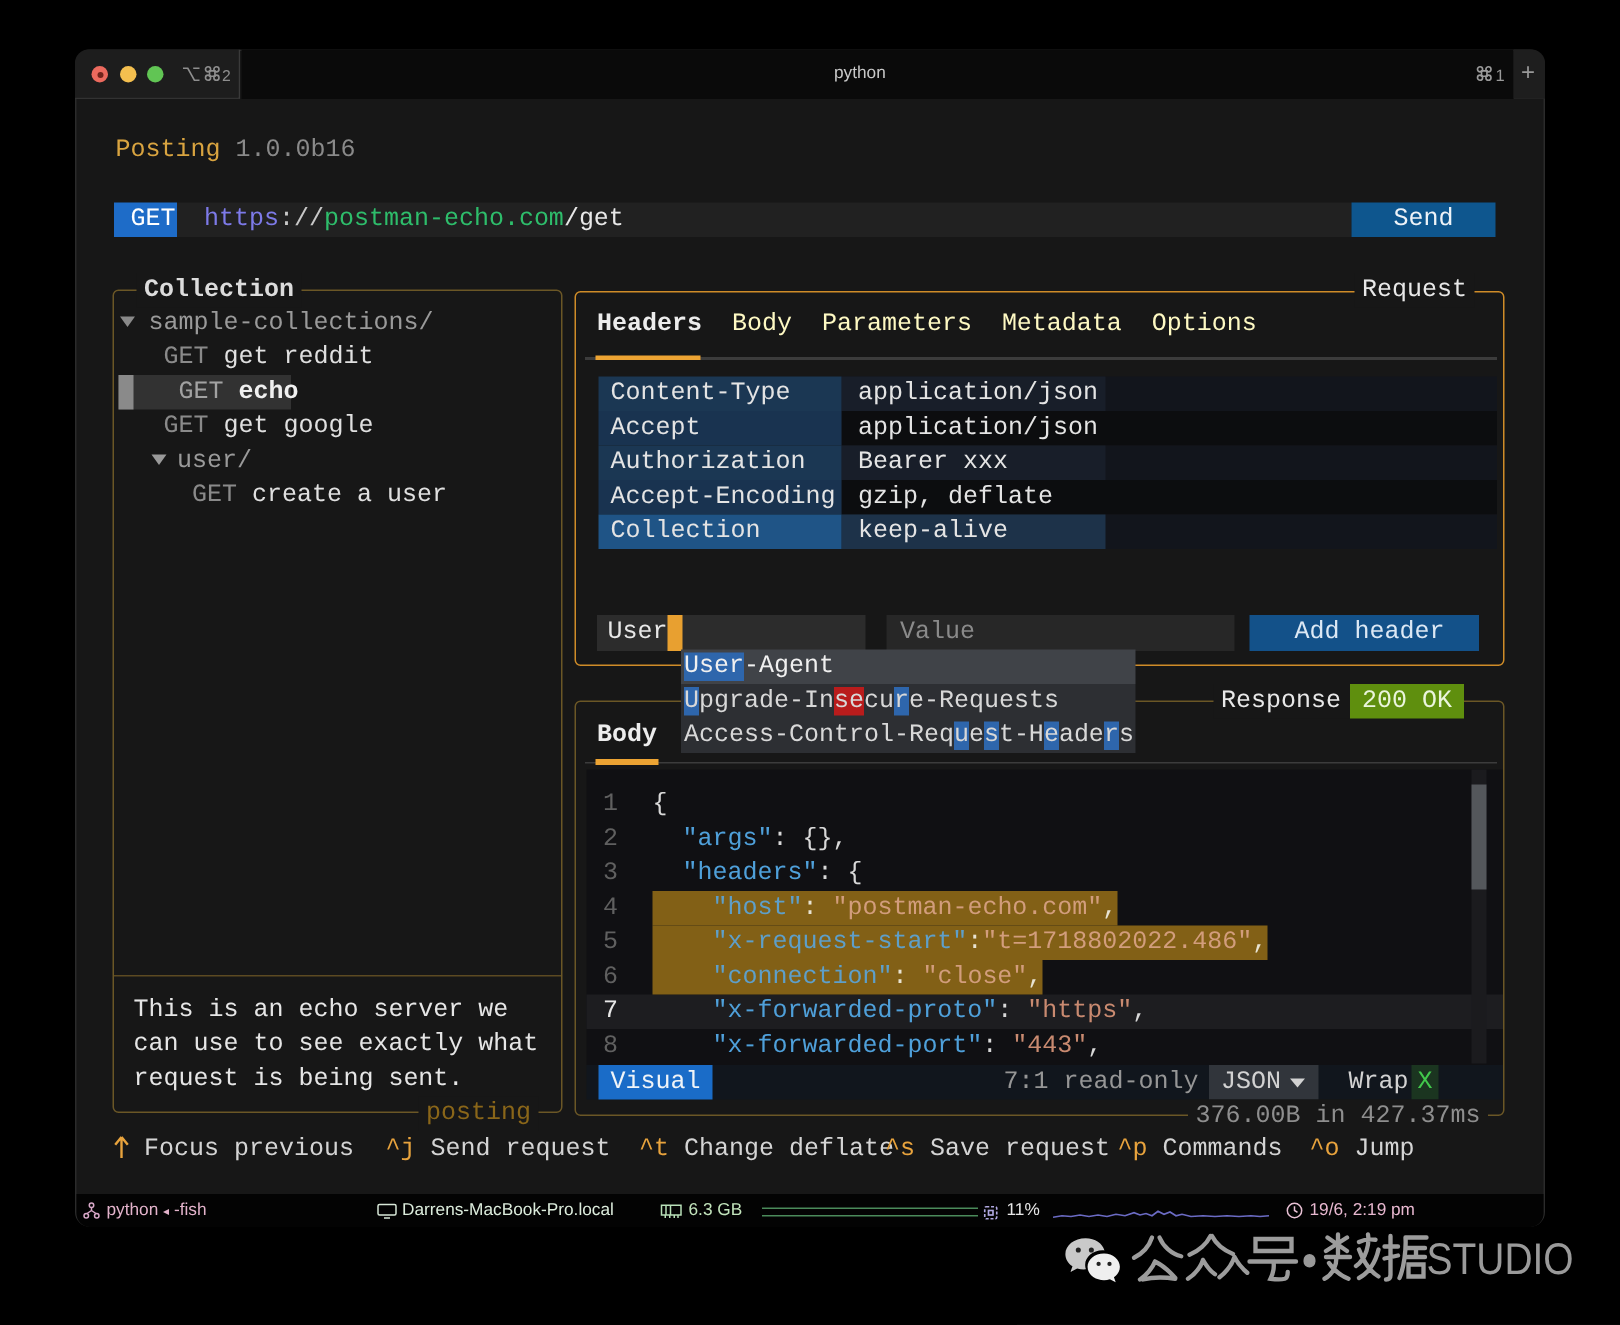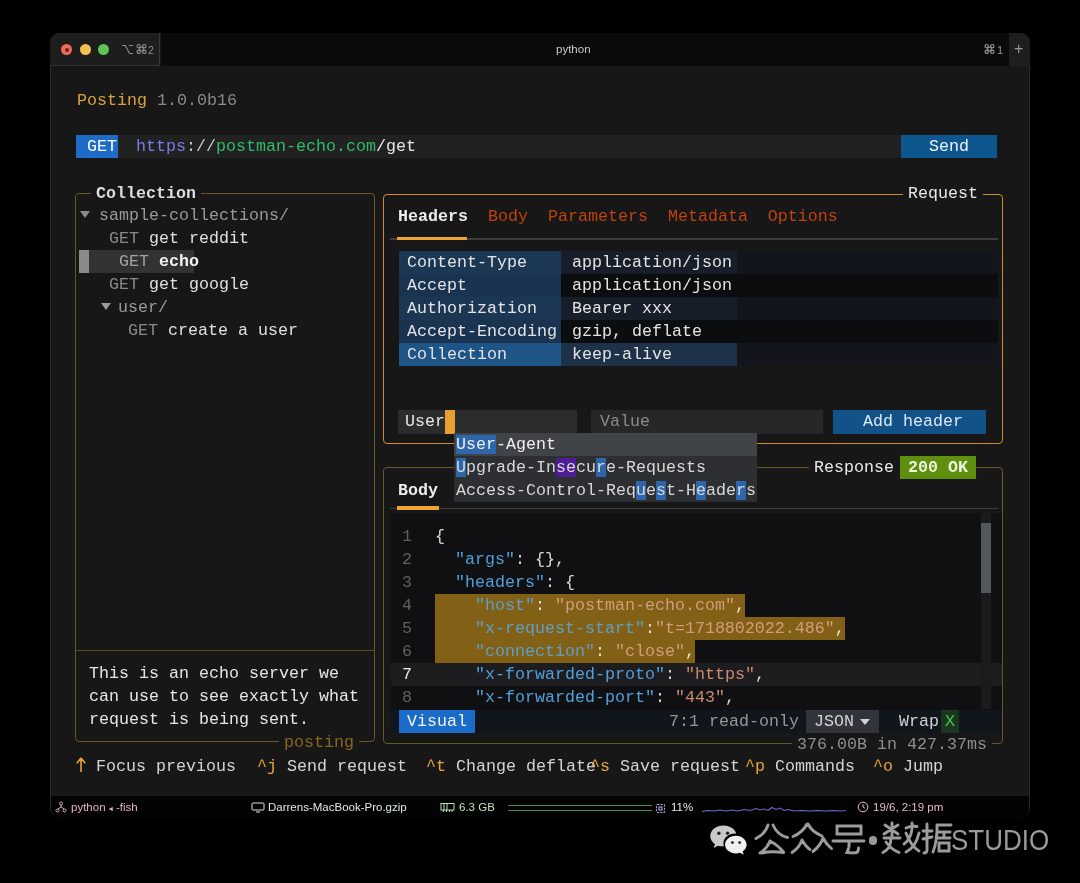"Body Parameters Metadata Options" div.m { color: #c2410c -> #fef9c3 }
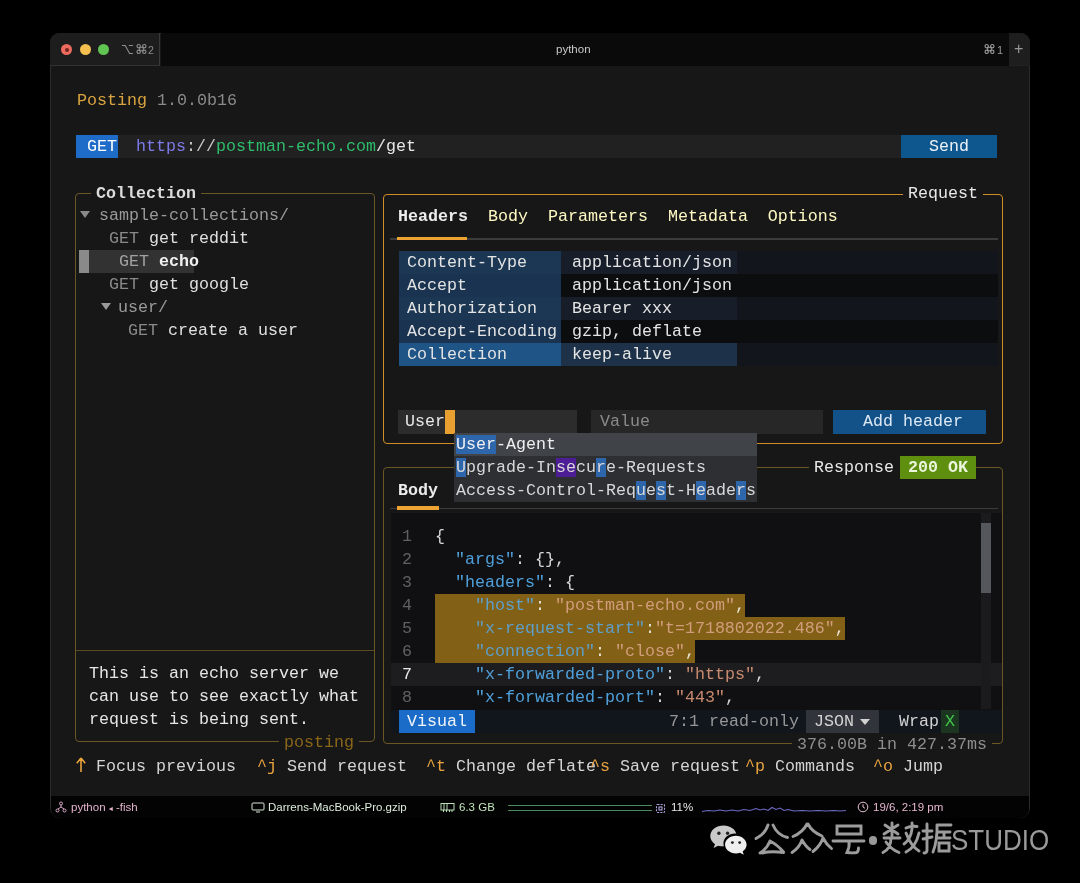"se" span { background: #4c1d95 -> #b91c1c }
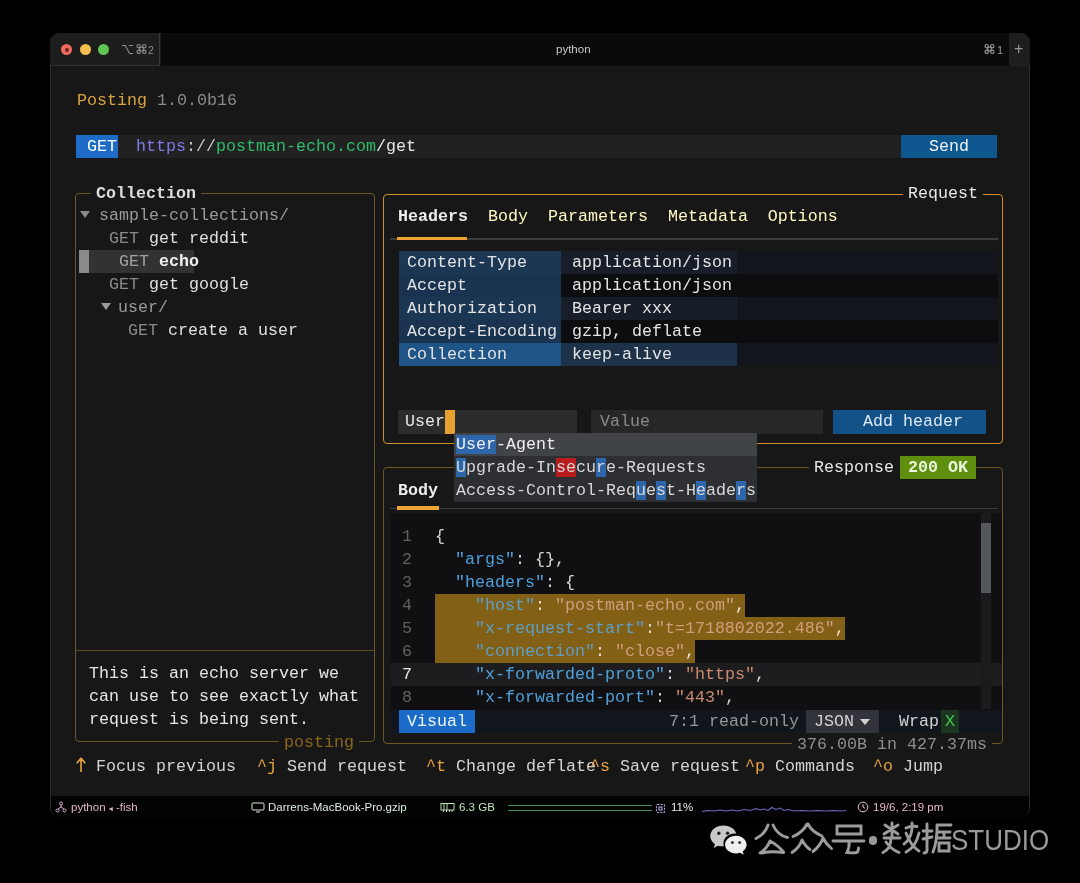"200 OK" div.m { font-weight: bold -> none }
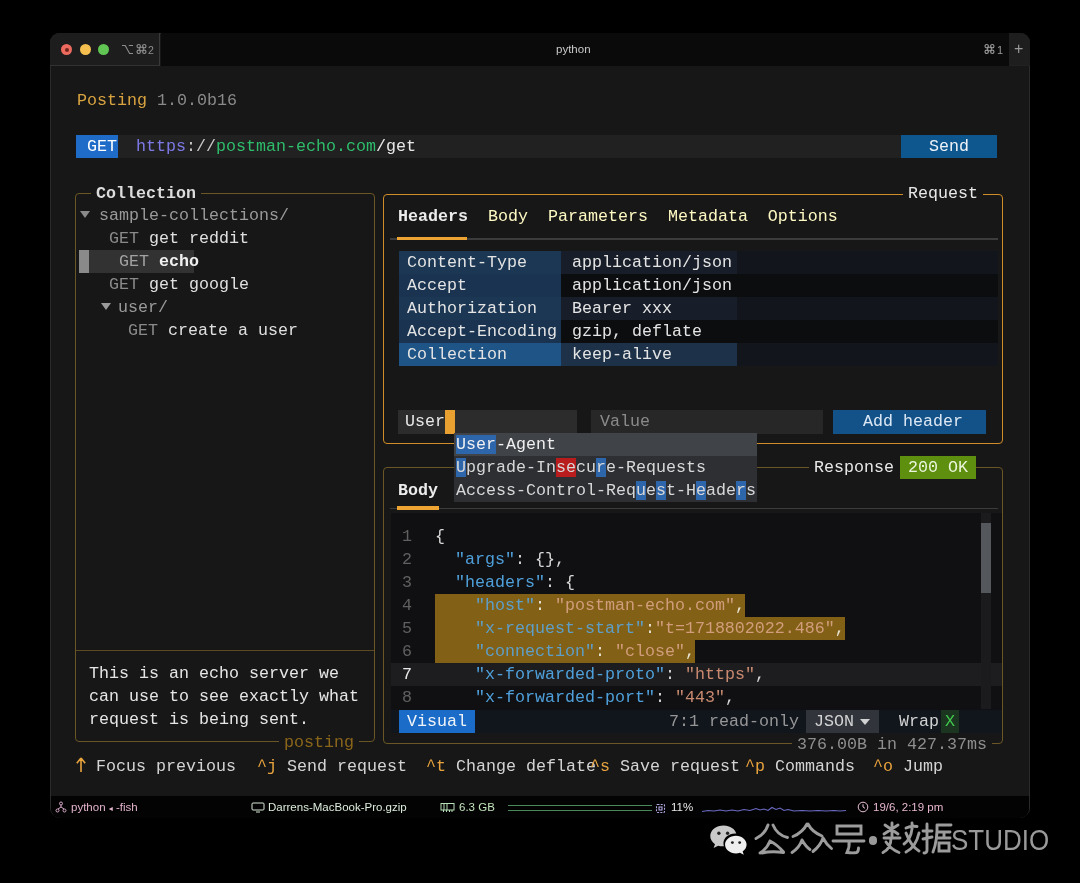"Darrens-MacBook-Pro.gzip" div.s { text: Darrens-MacBook-Pro.gzip -> Darrens-MacBook-Pro.local }
